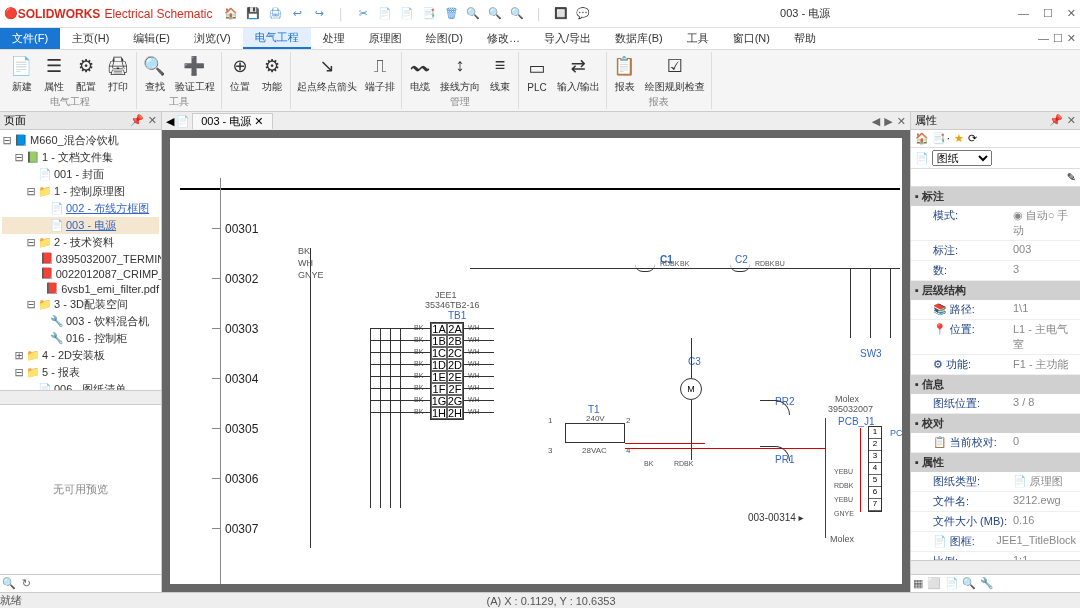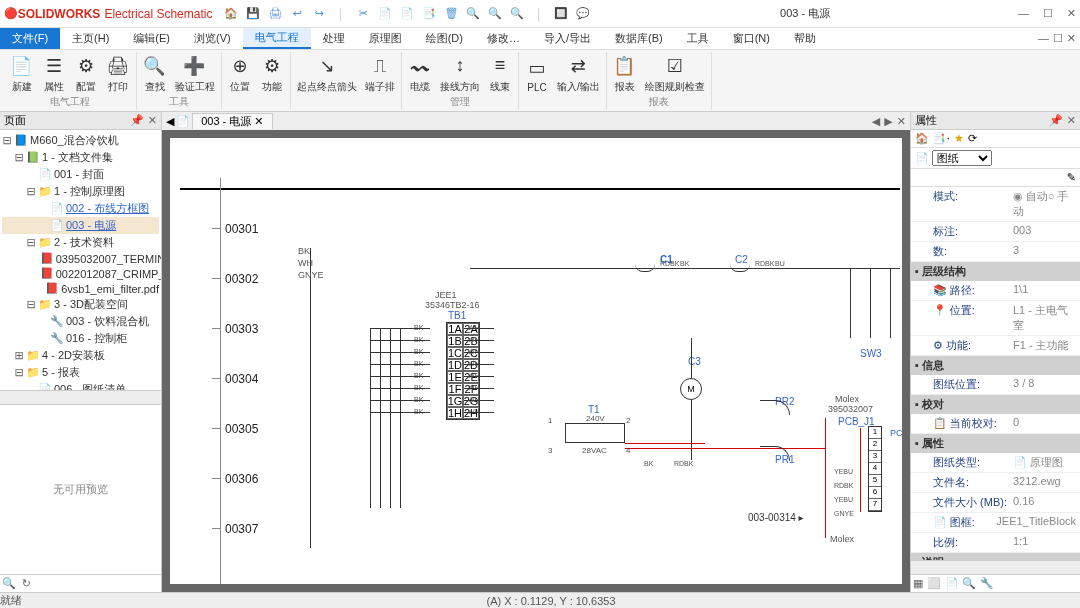"▪ 标注" div.psec { html: none -> <div>▪ 标注</div> }
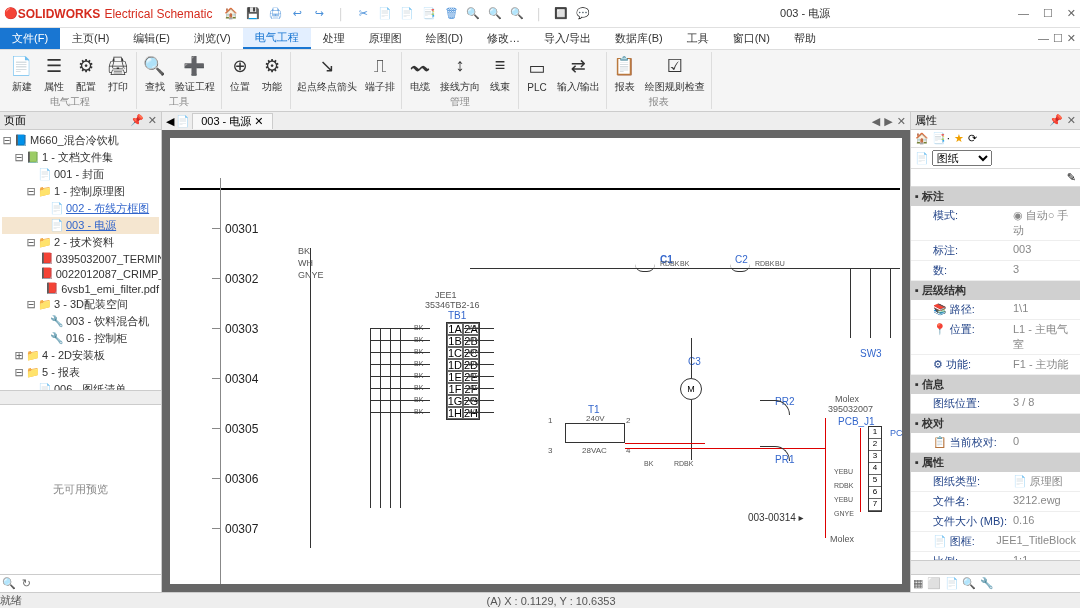"1A" div.tb { left: 276px -> 260px }
